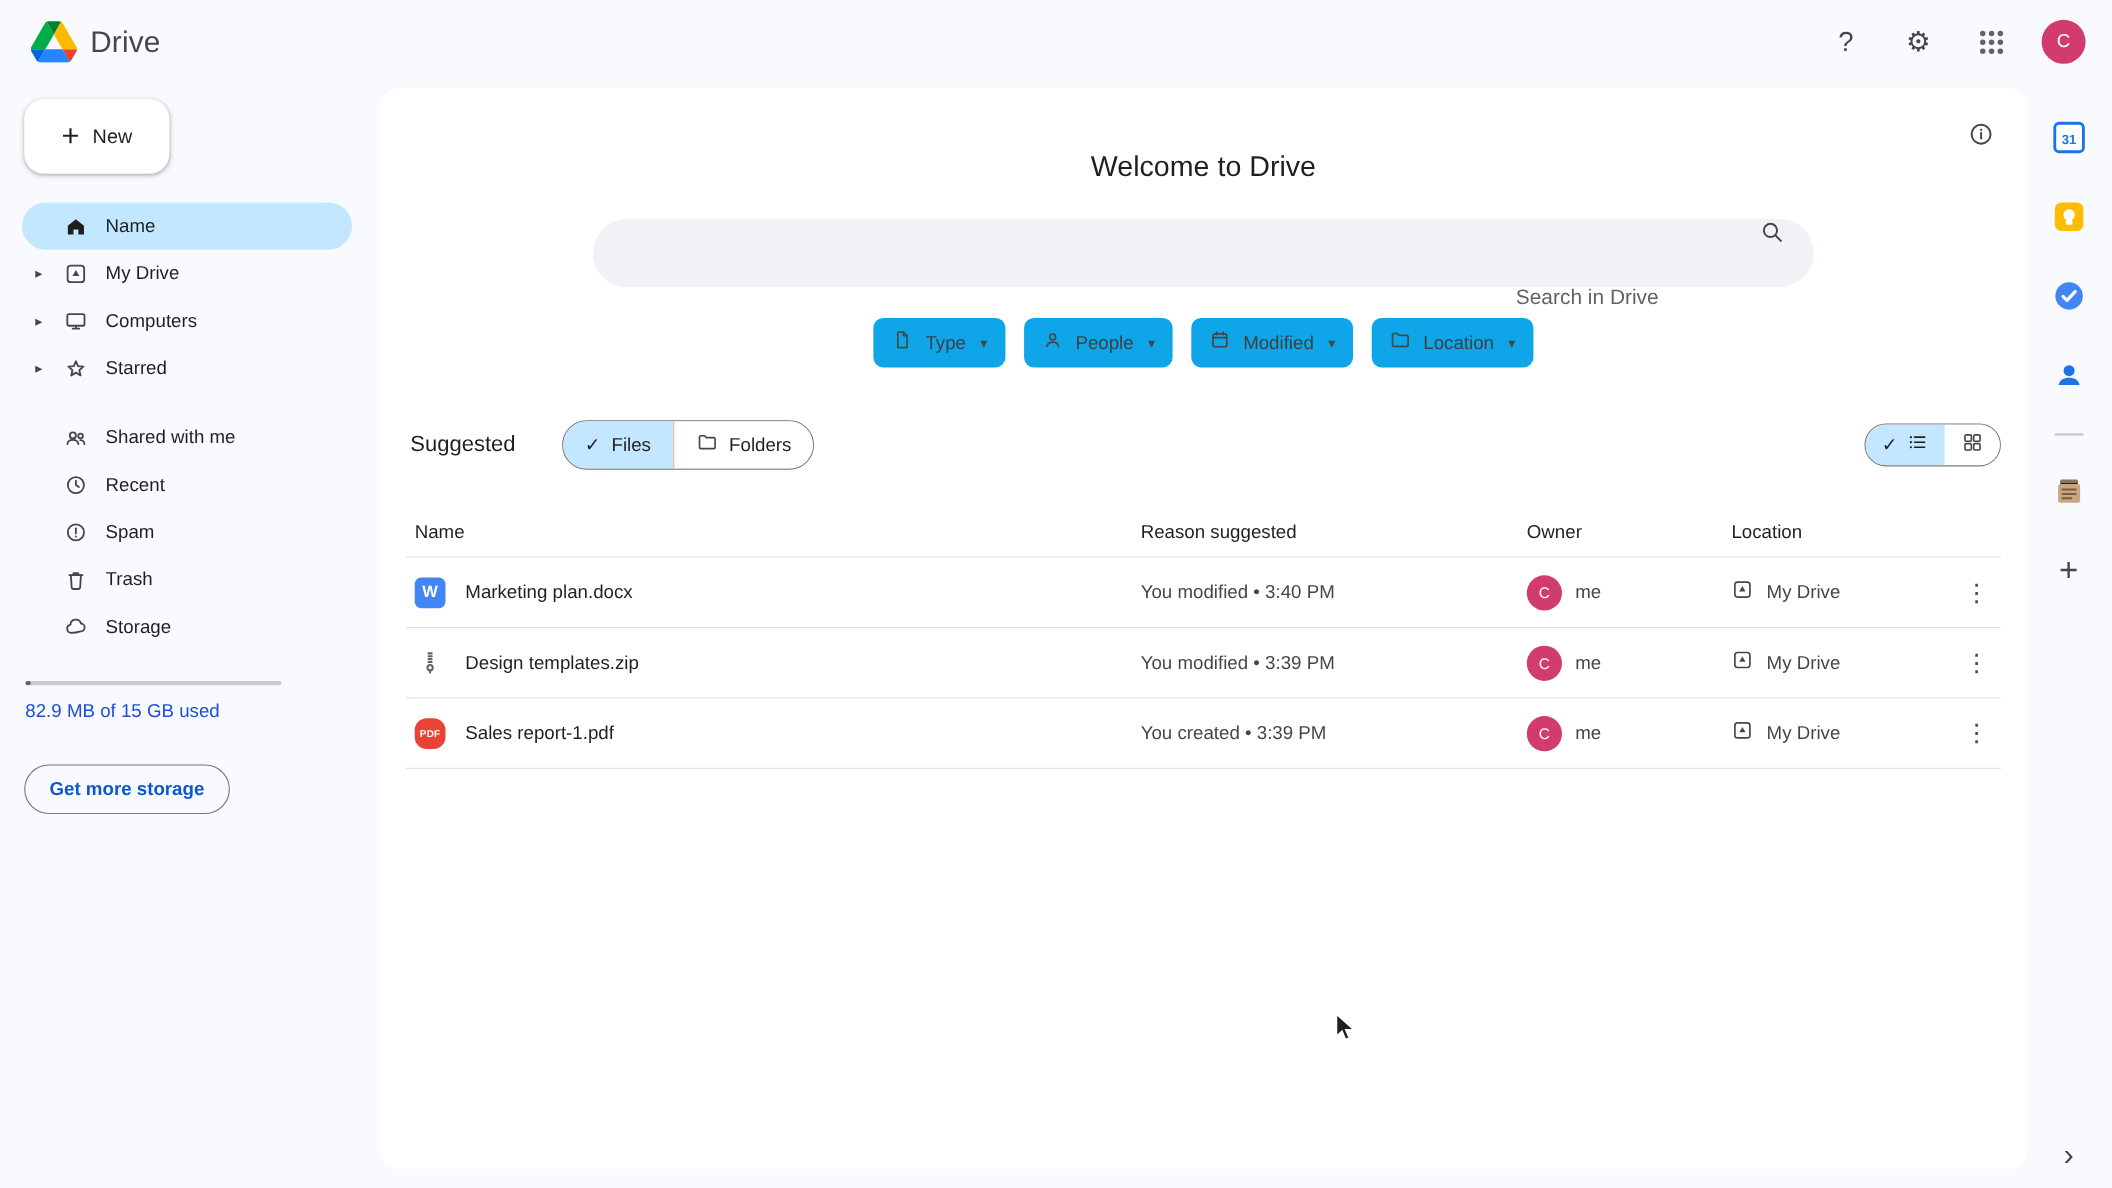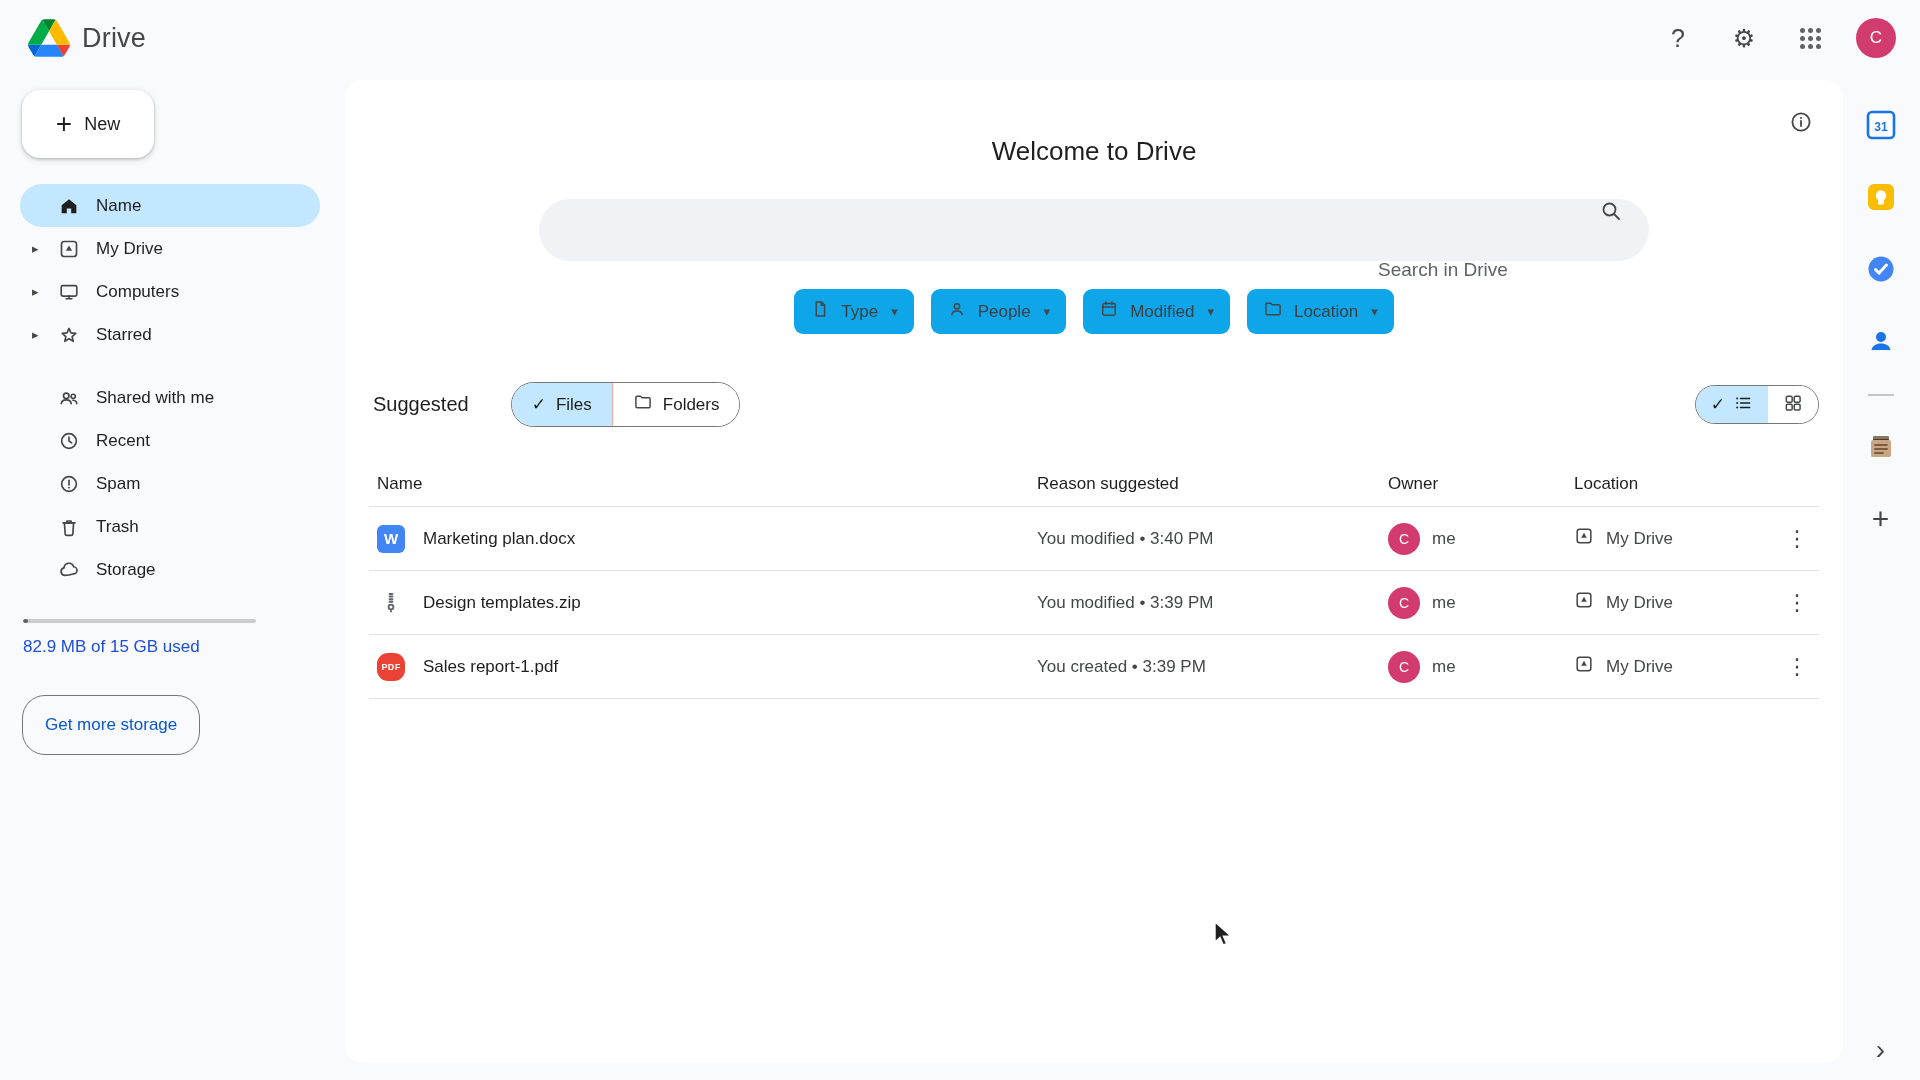"Get more storage" .more-storage-btn { font-weight: 400 -> 700; height: 60px -> 45px }
